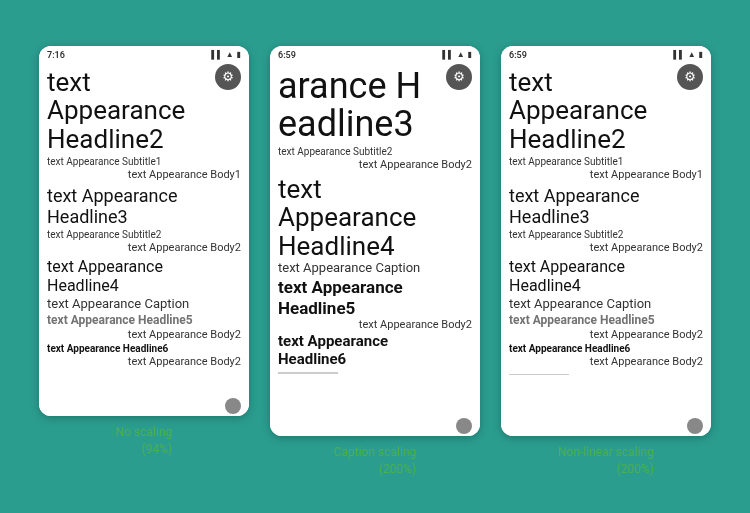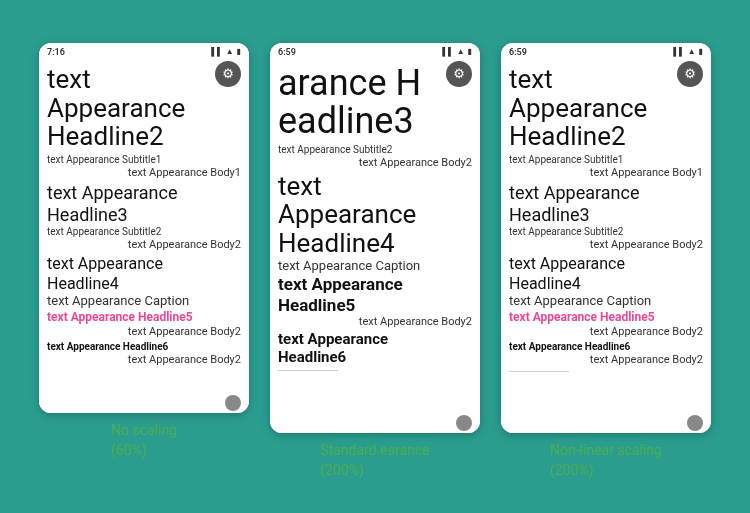"text Appearance Headline5" .headline5 { color: #ec4899 -> #737373 }
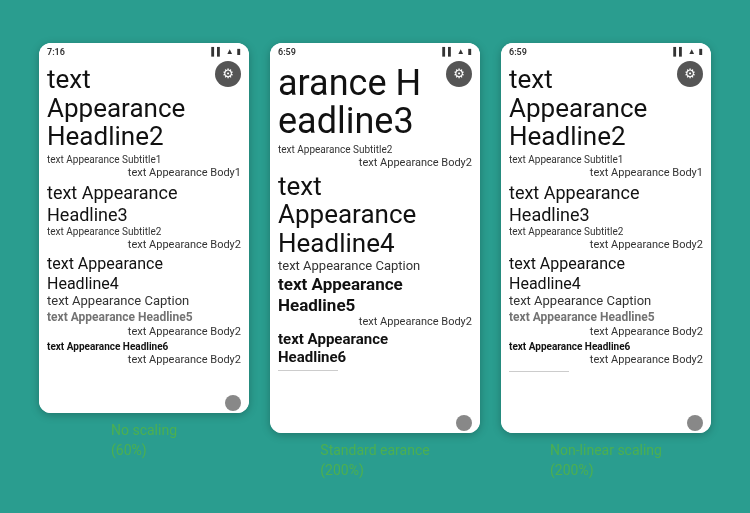"No scaling" .caption-label { font-size: 14px -> 12px; text-align: left -> right }
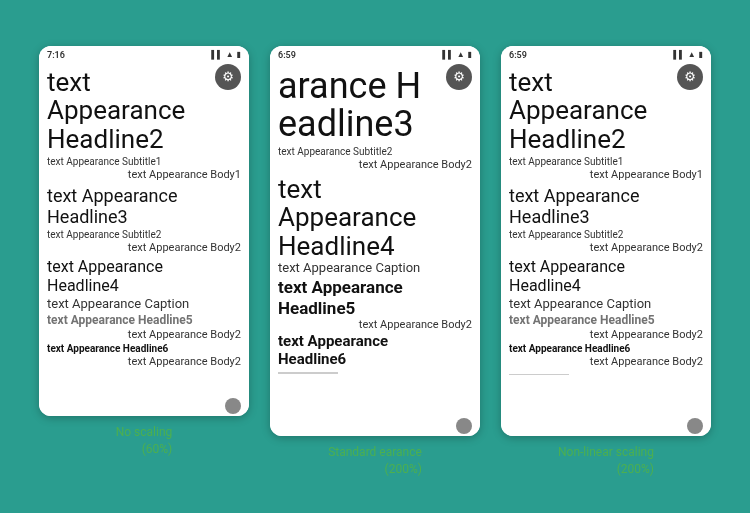"(60%)" span { text: 60% -> 94% }
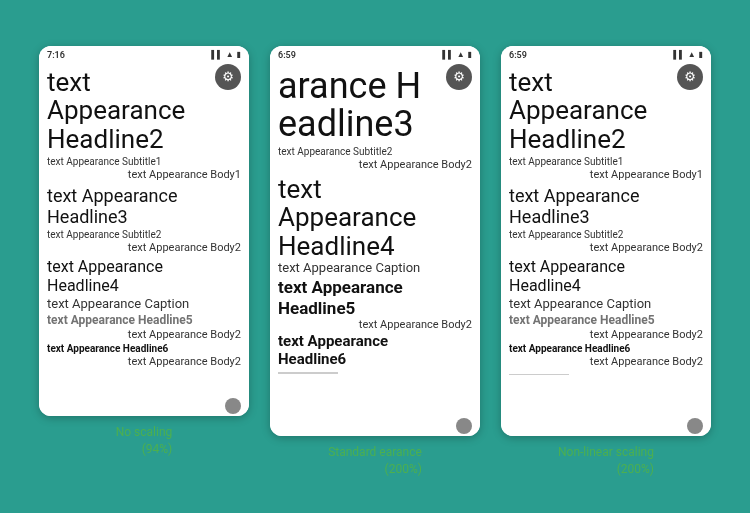"Standard earance" span { text: Standard earance -> Caption scaling }
